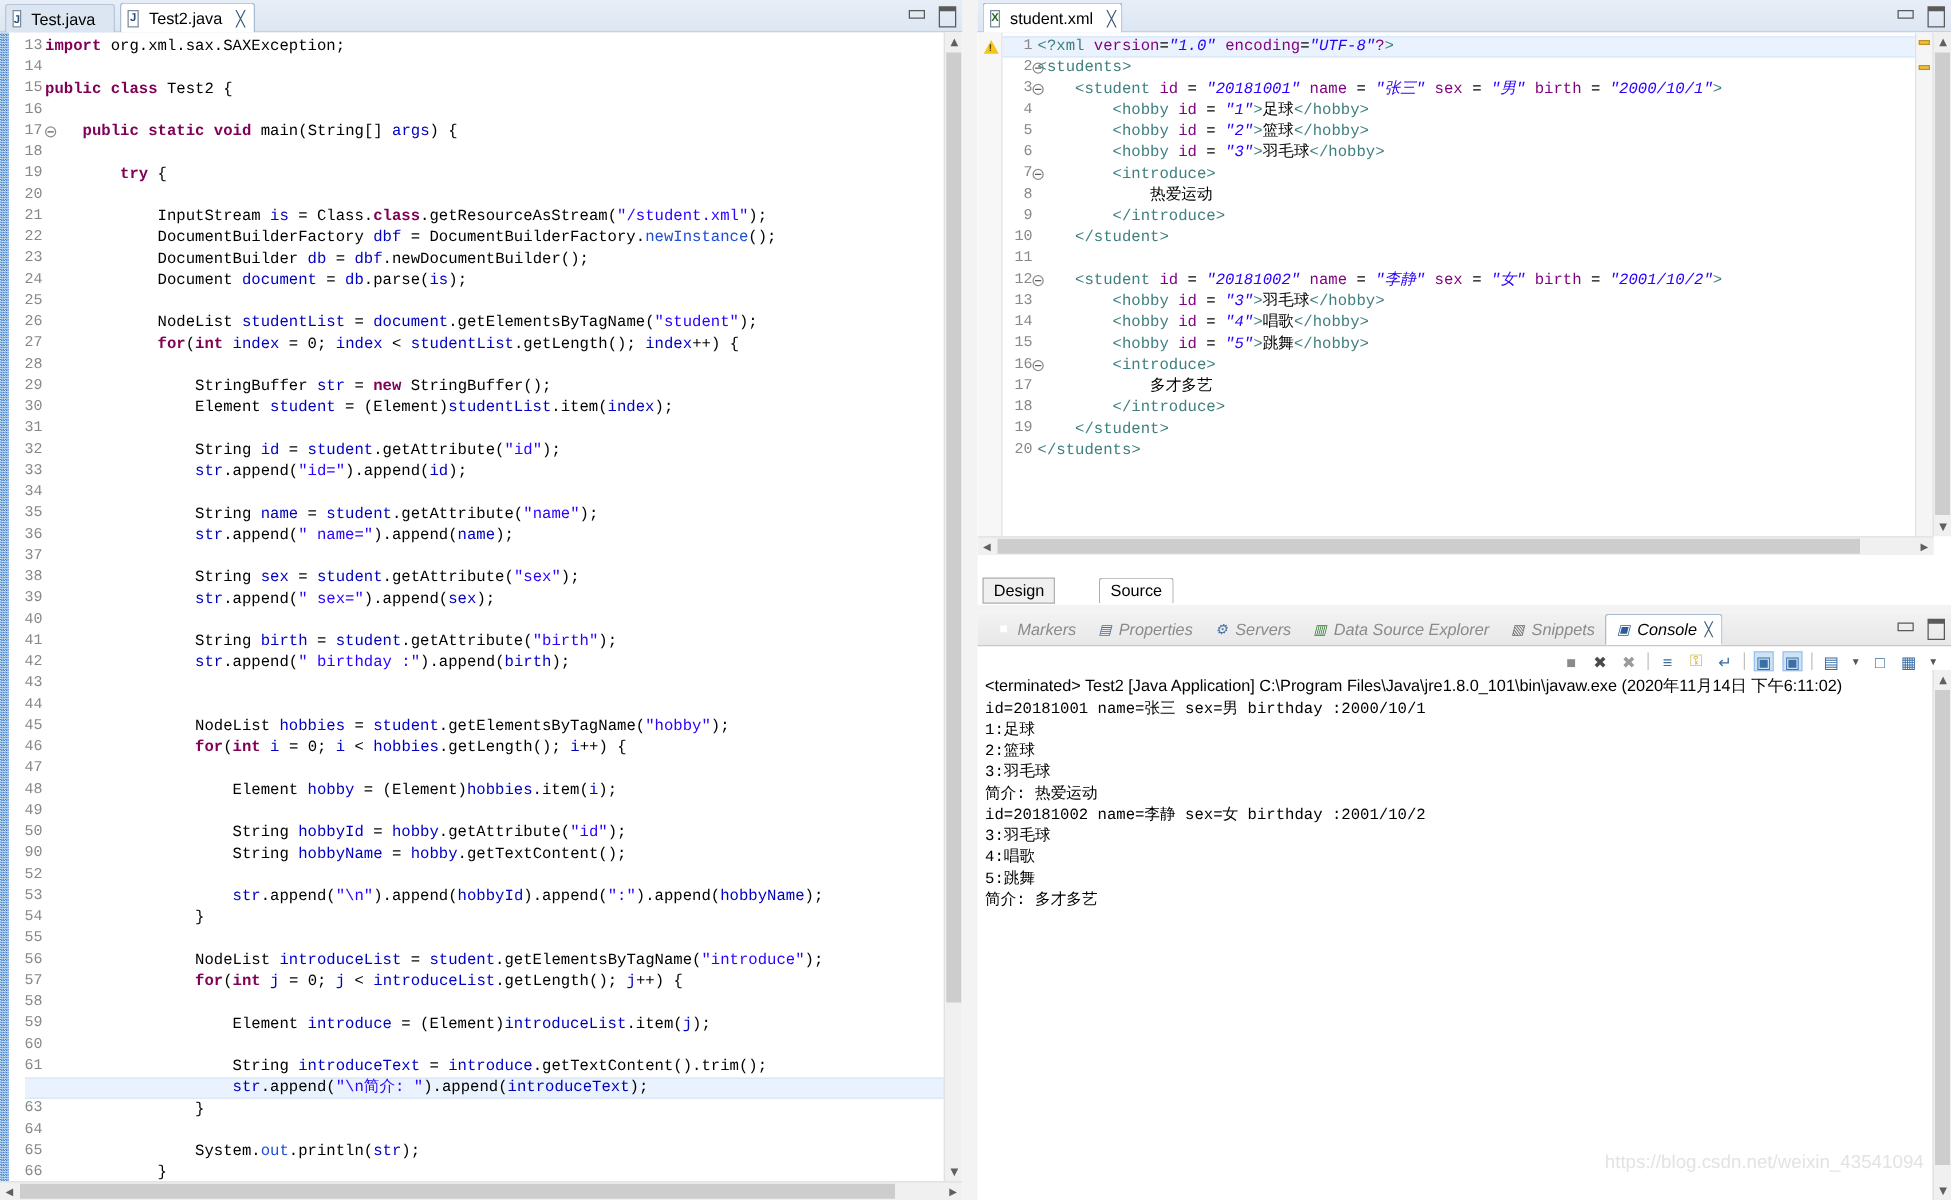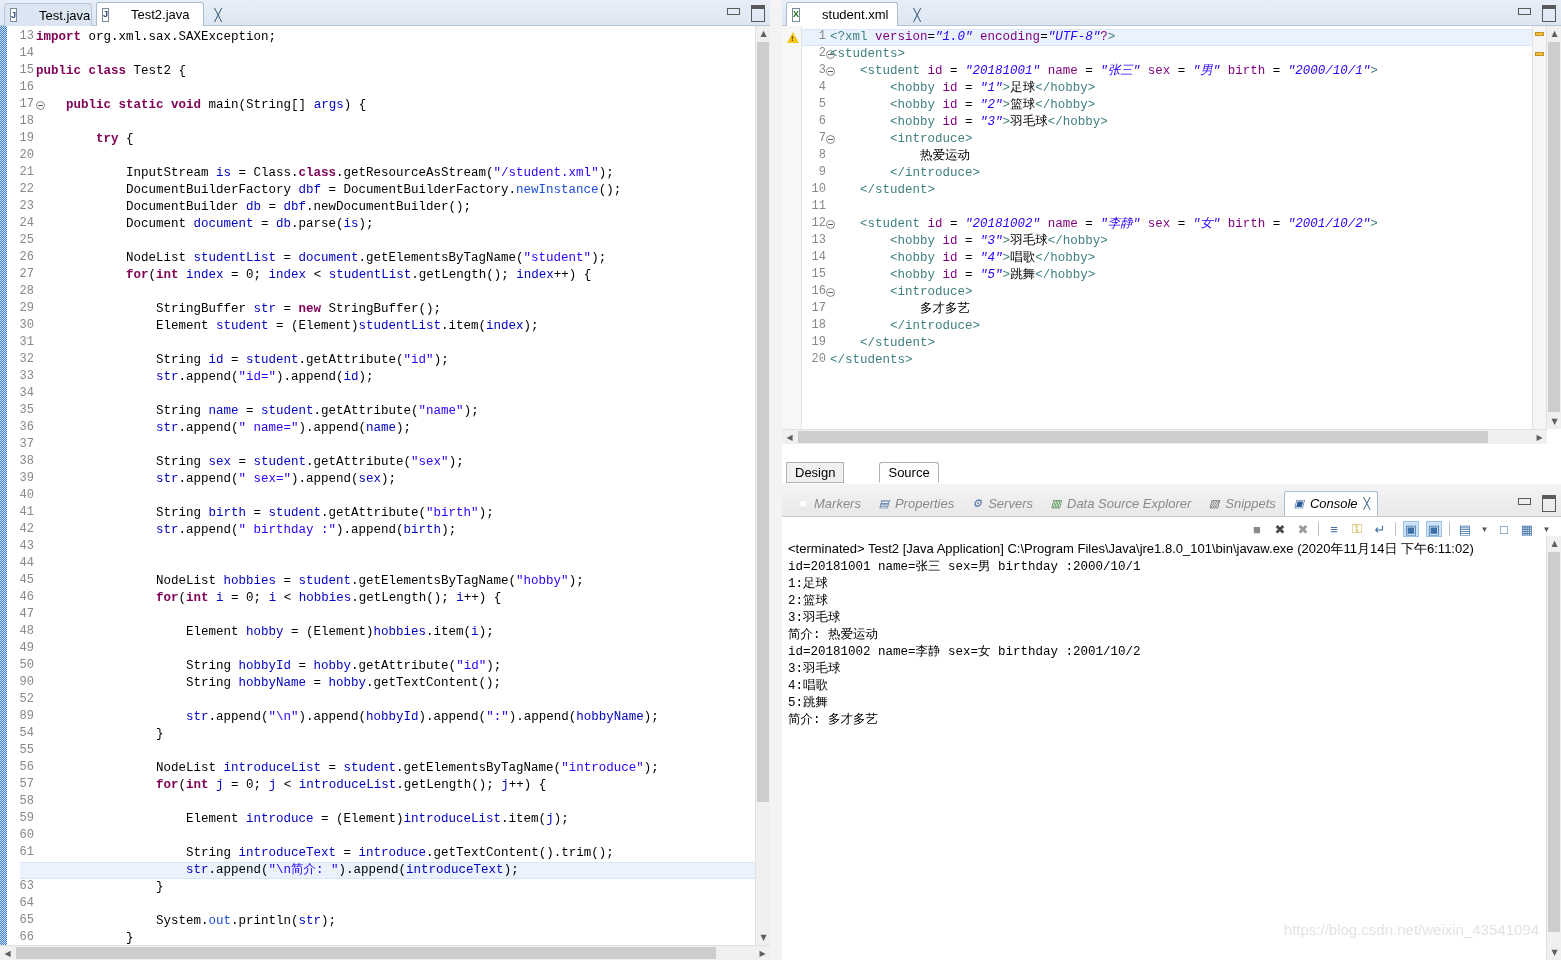"Test.java" .tab .tlabel { margin: 0 22px -> 0 8px }
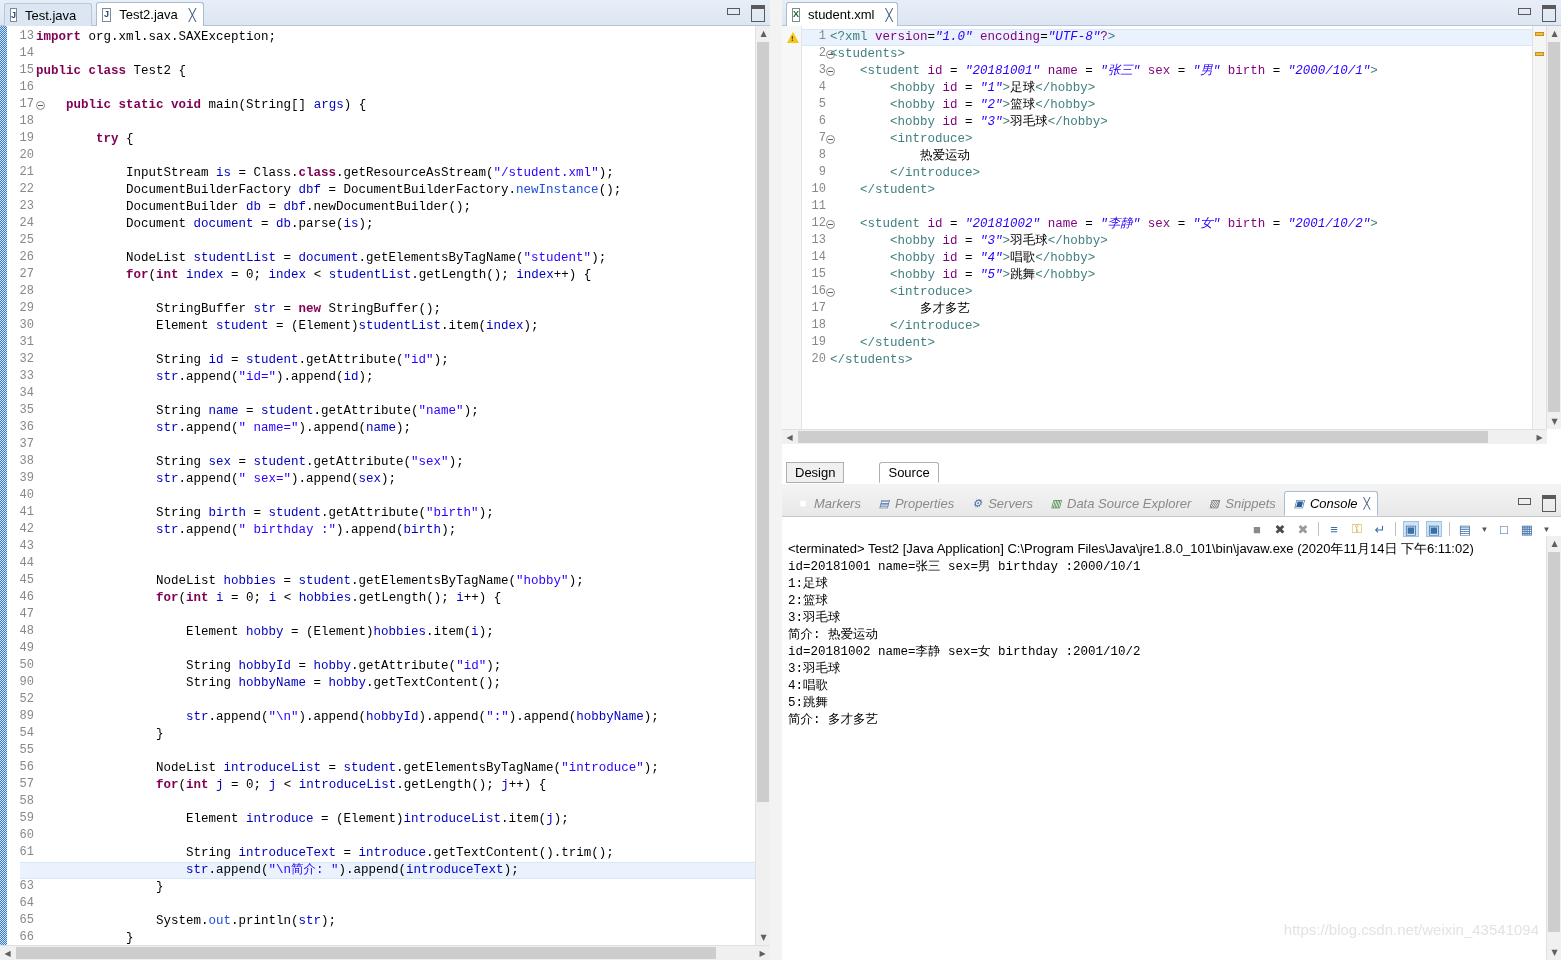"89" div.ln { text: 89 -> 53 }
